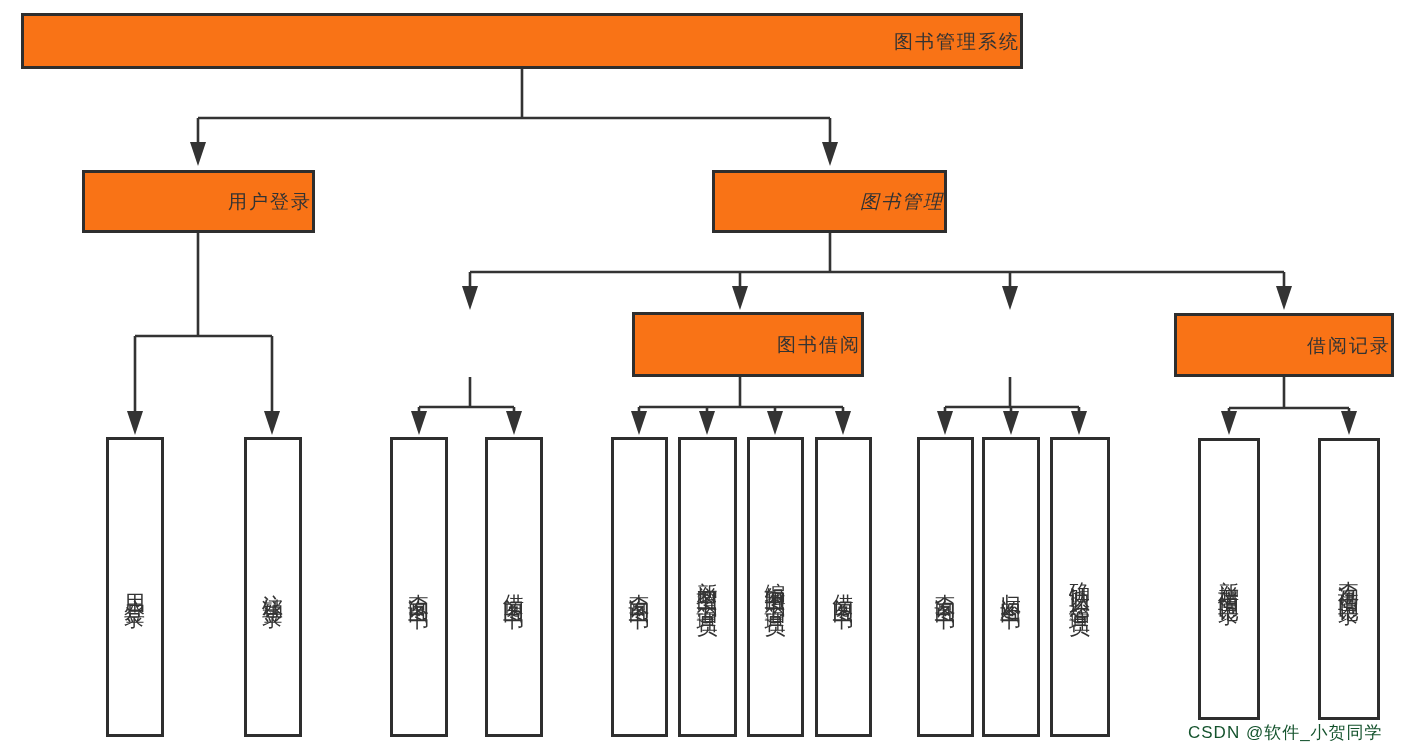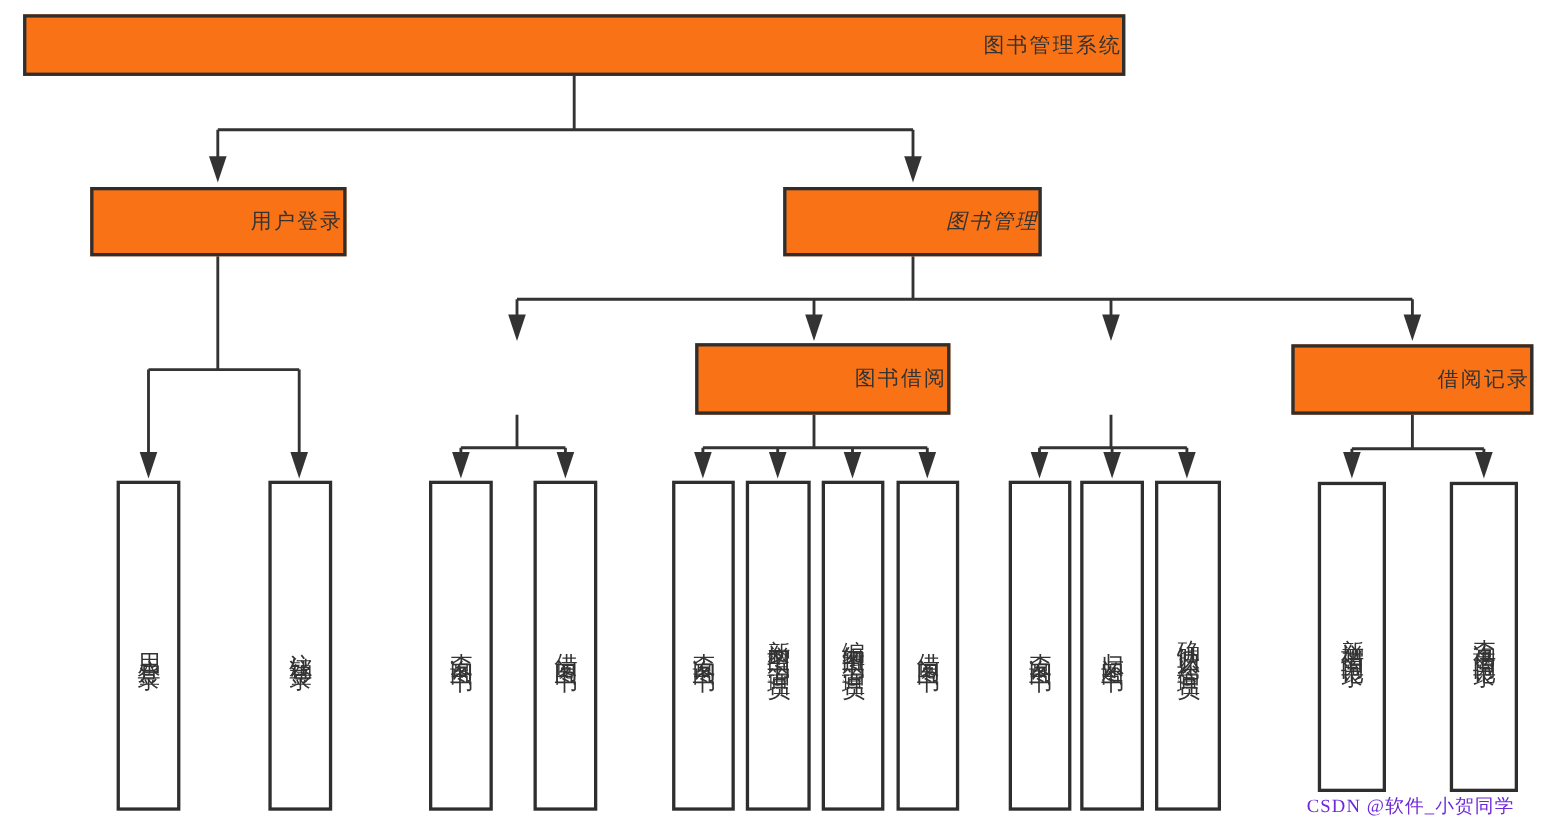"CSDN @软件_小贺同学" #watermark { color: #6d28d9 -> #14532d; font-family: Liberation Serif, serif -> none }
